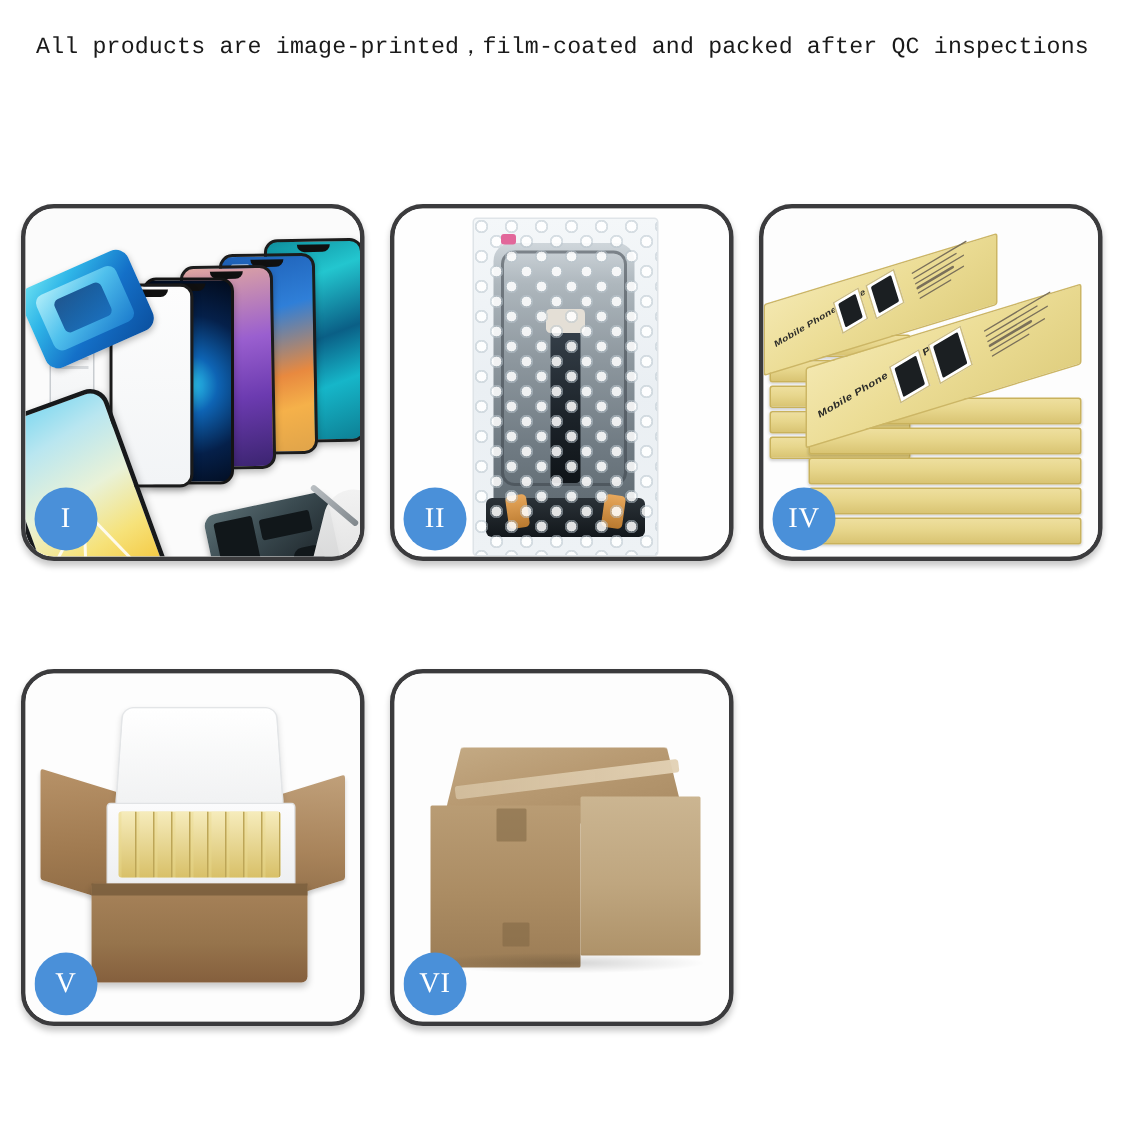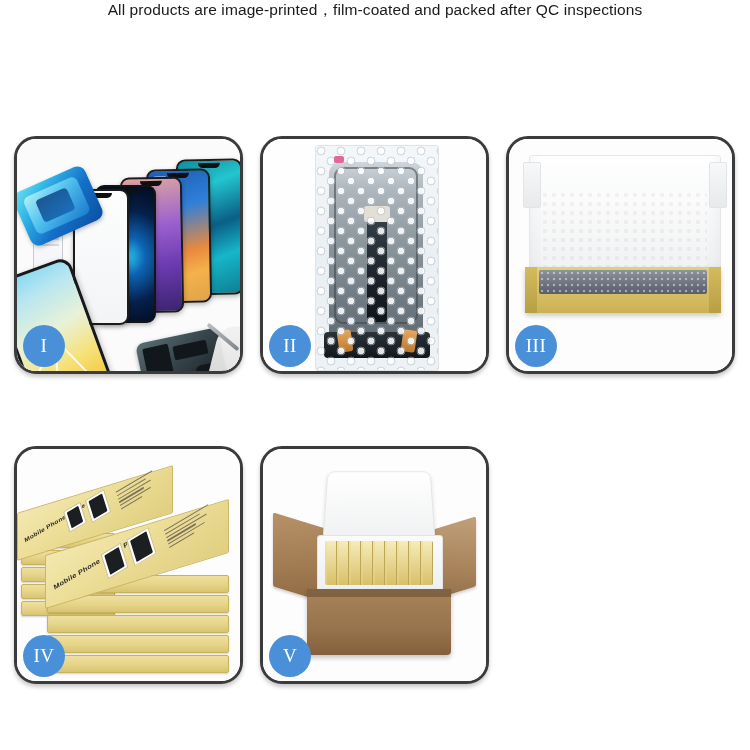"All products are" .subtitle { font-family: Liberation Sans, sans-serif -> Liberation Mono, monospace; margin-top: 0 -> 20px }
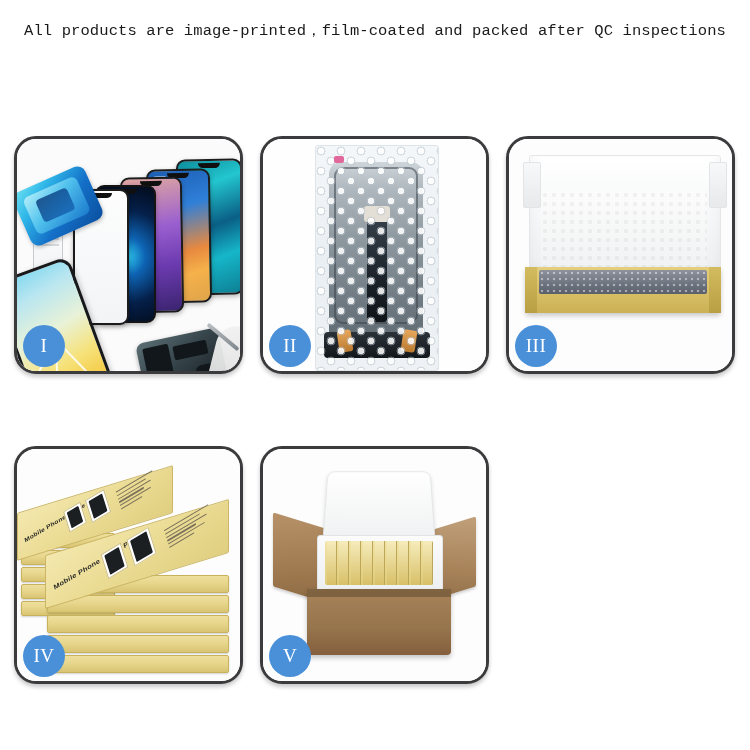"III" div.panel { html: <div> <div> <div> <div></div> <div></div> </div> <div></div> <div> <div></div> <div></div> <div></div> </div> </div> <div>III</div> </div> -> none }
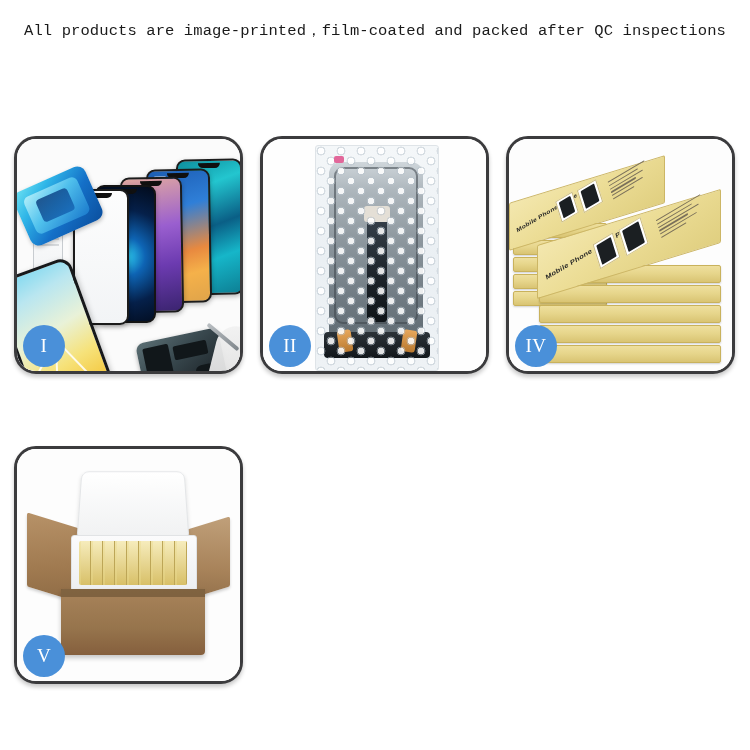"VI" div.panel { html: none -> <div> <div> <div> <div></div> <div></div> <div></div> <div></div> <div></div> <div></div> <div></div> </div> </div> <div>VI</div> </div> }
